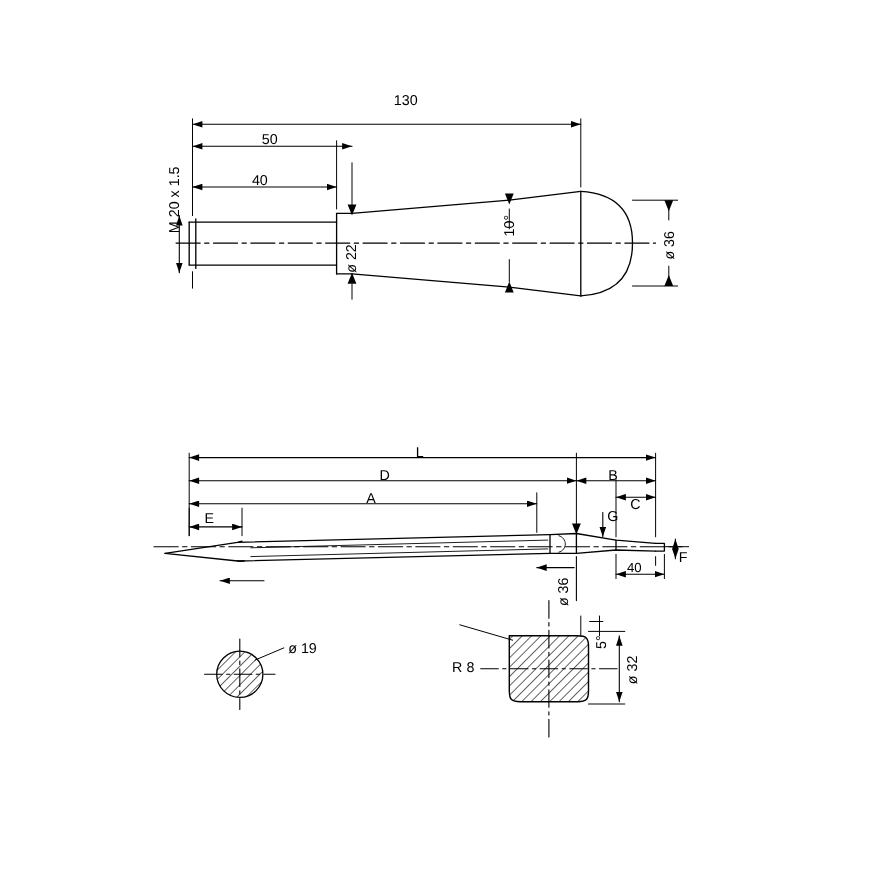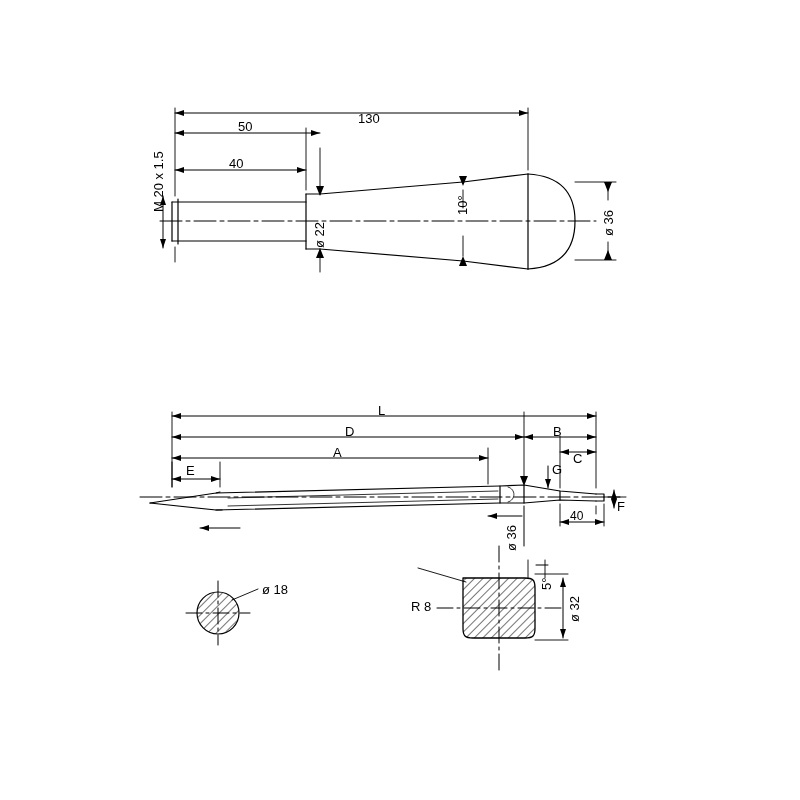"130" div.lbl { top: 112px -> 84px }
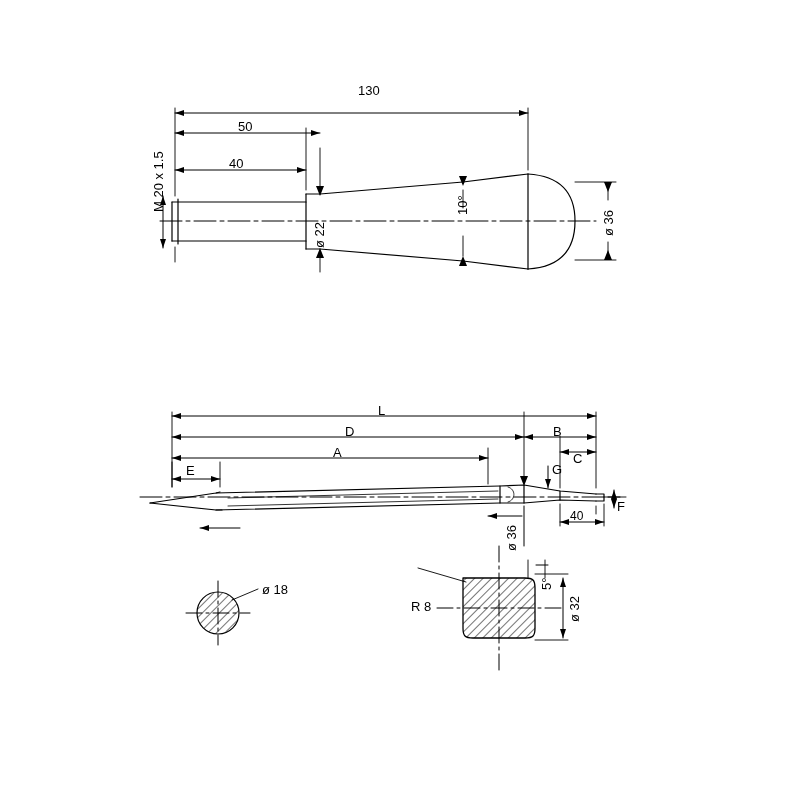"ø 18" div.lbl { text: 18 -> 19 }
